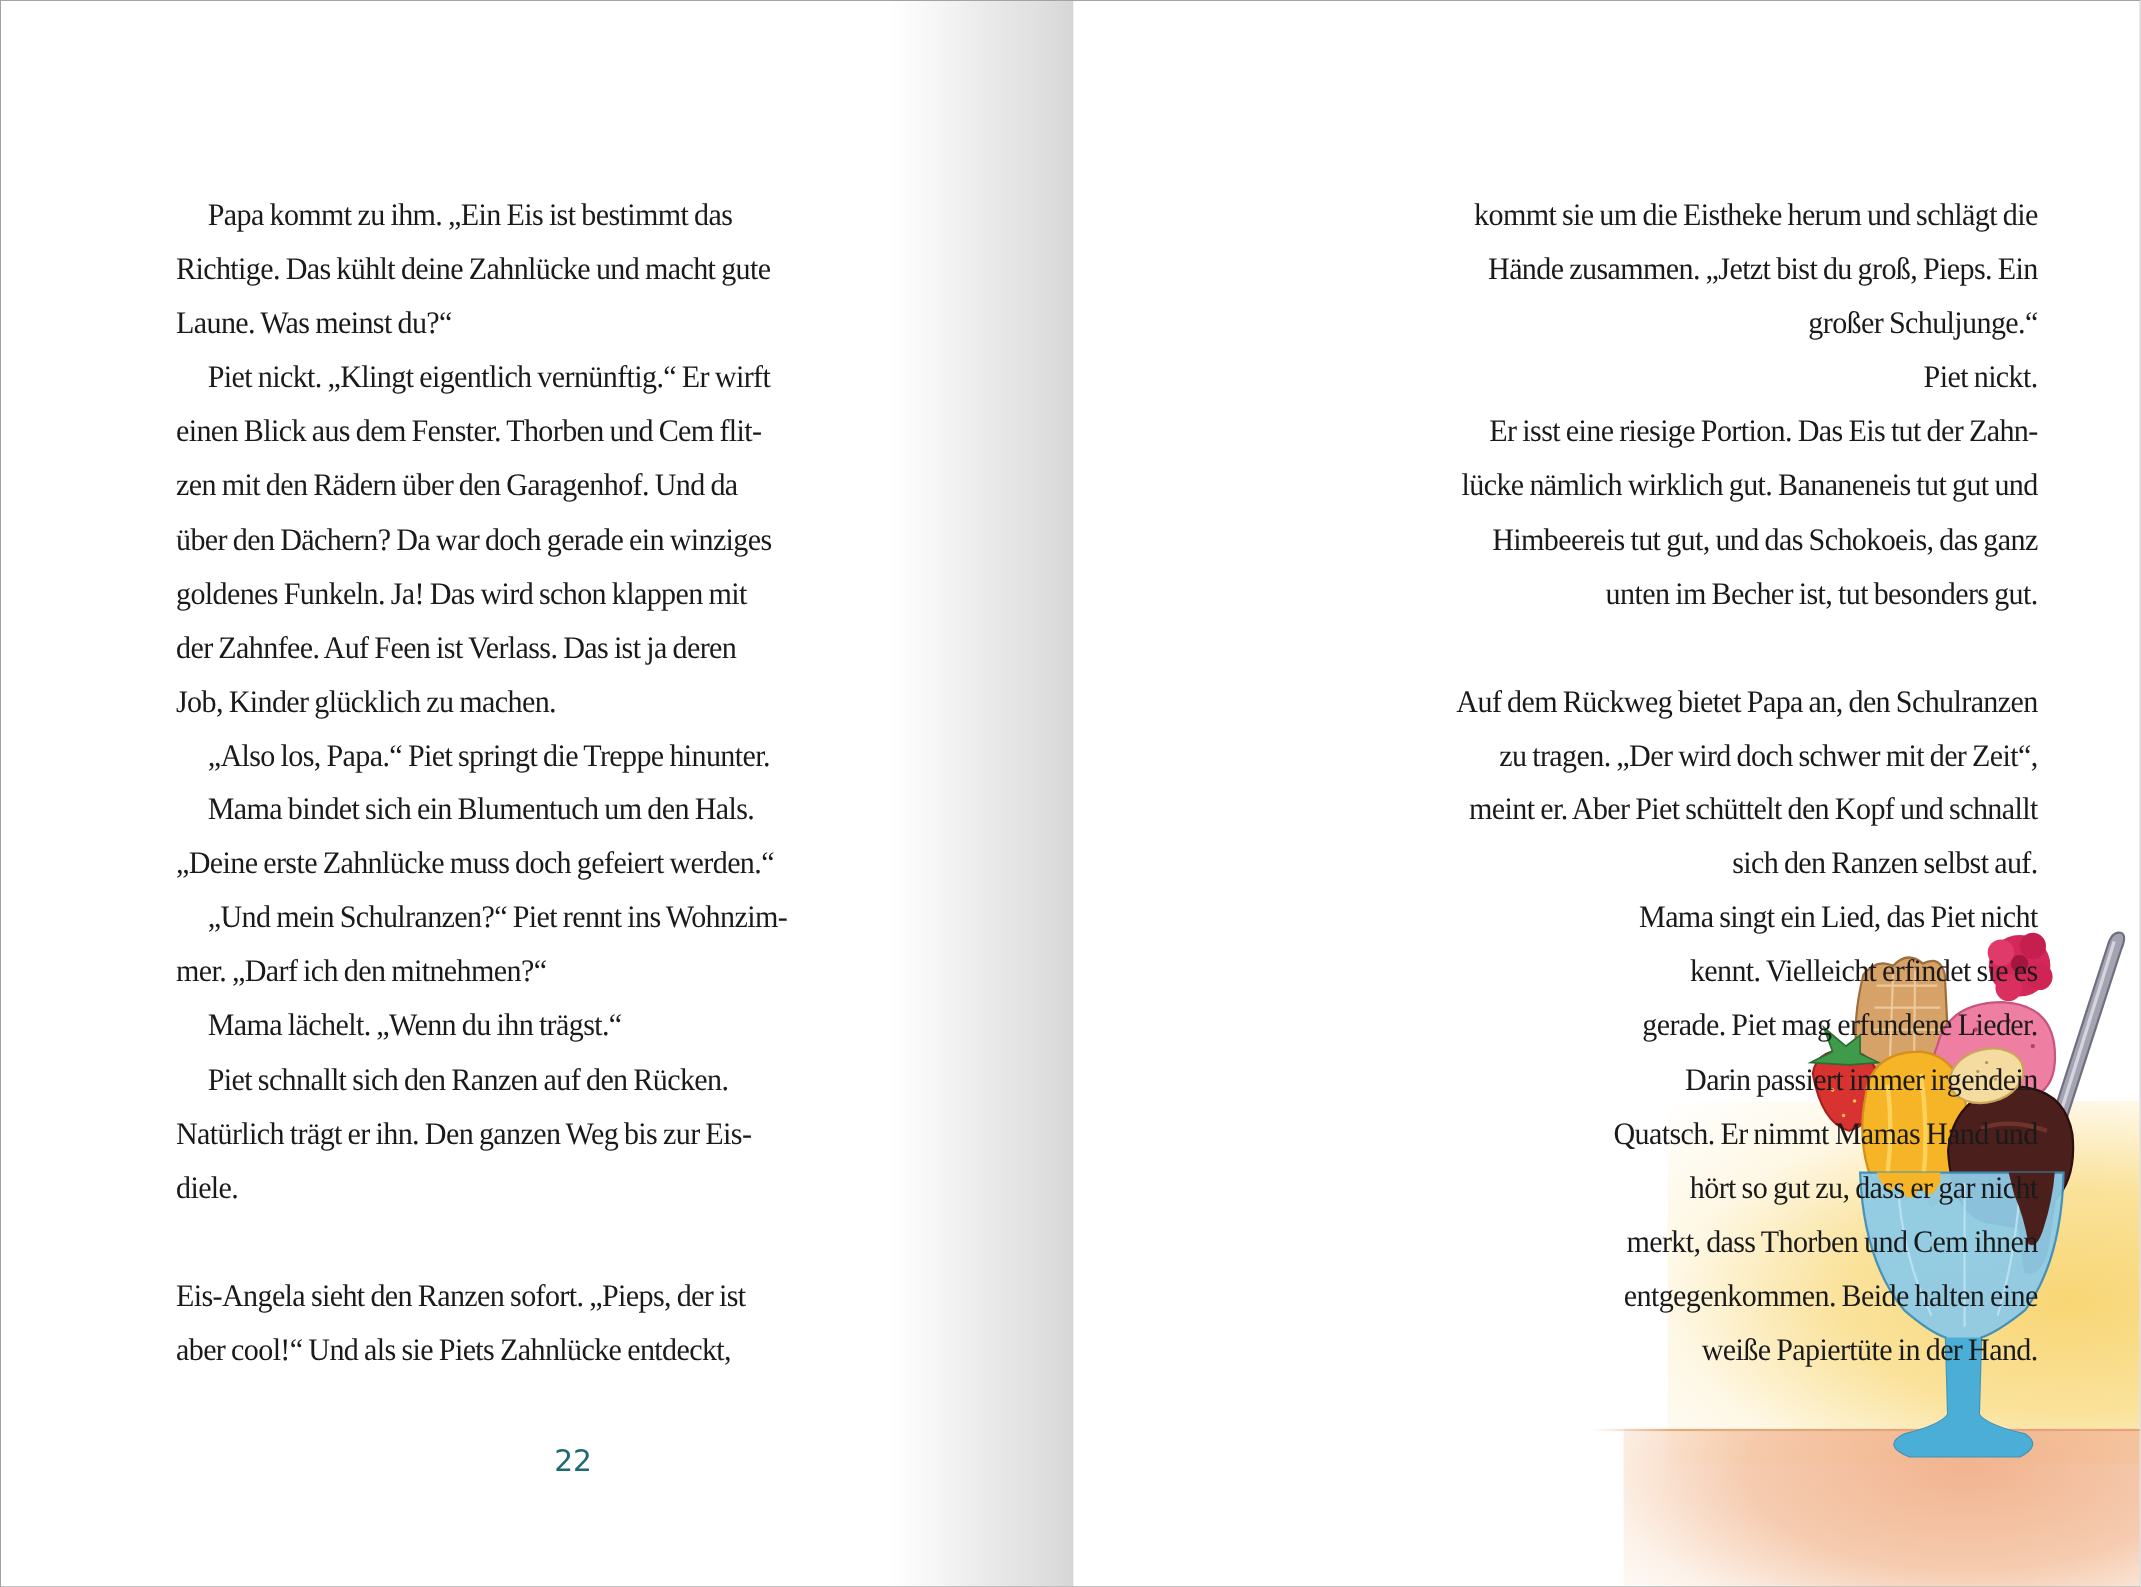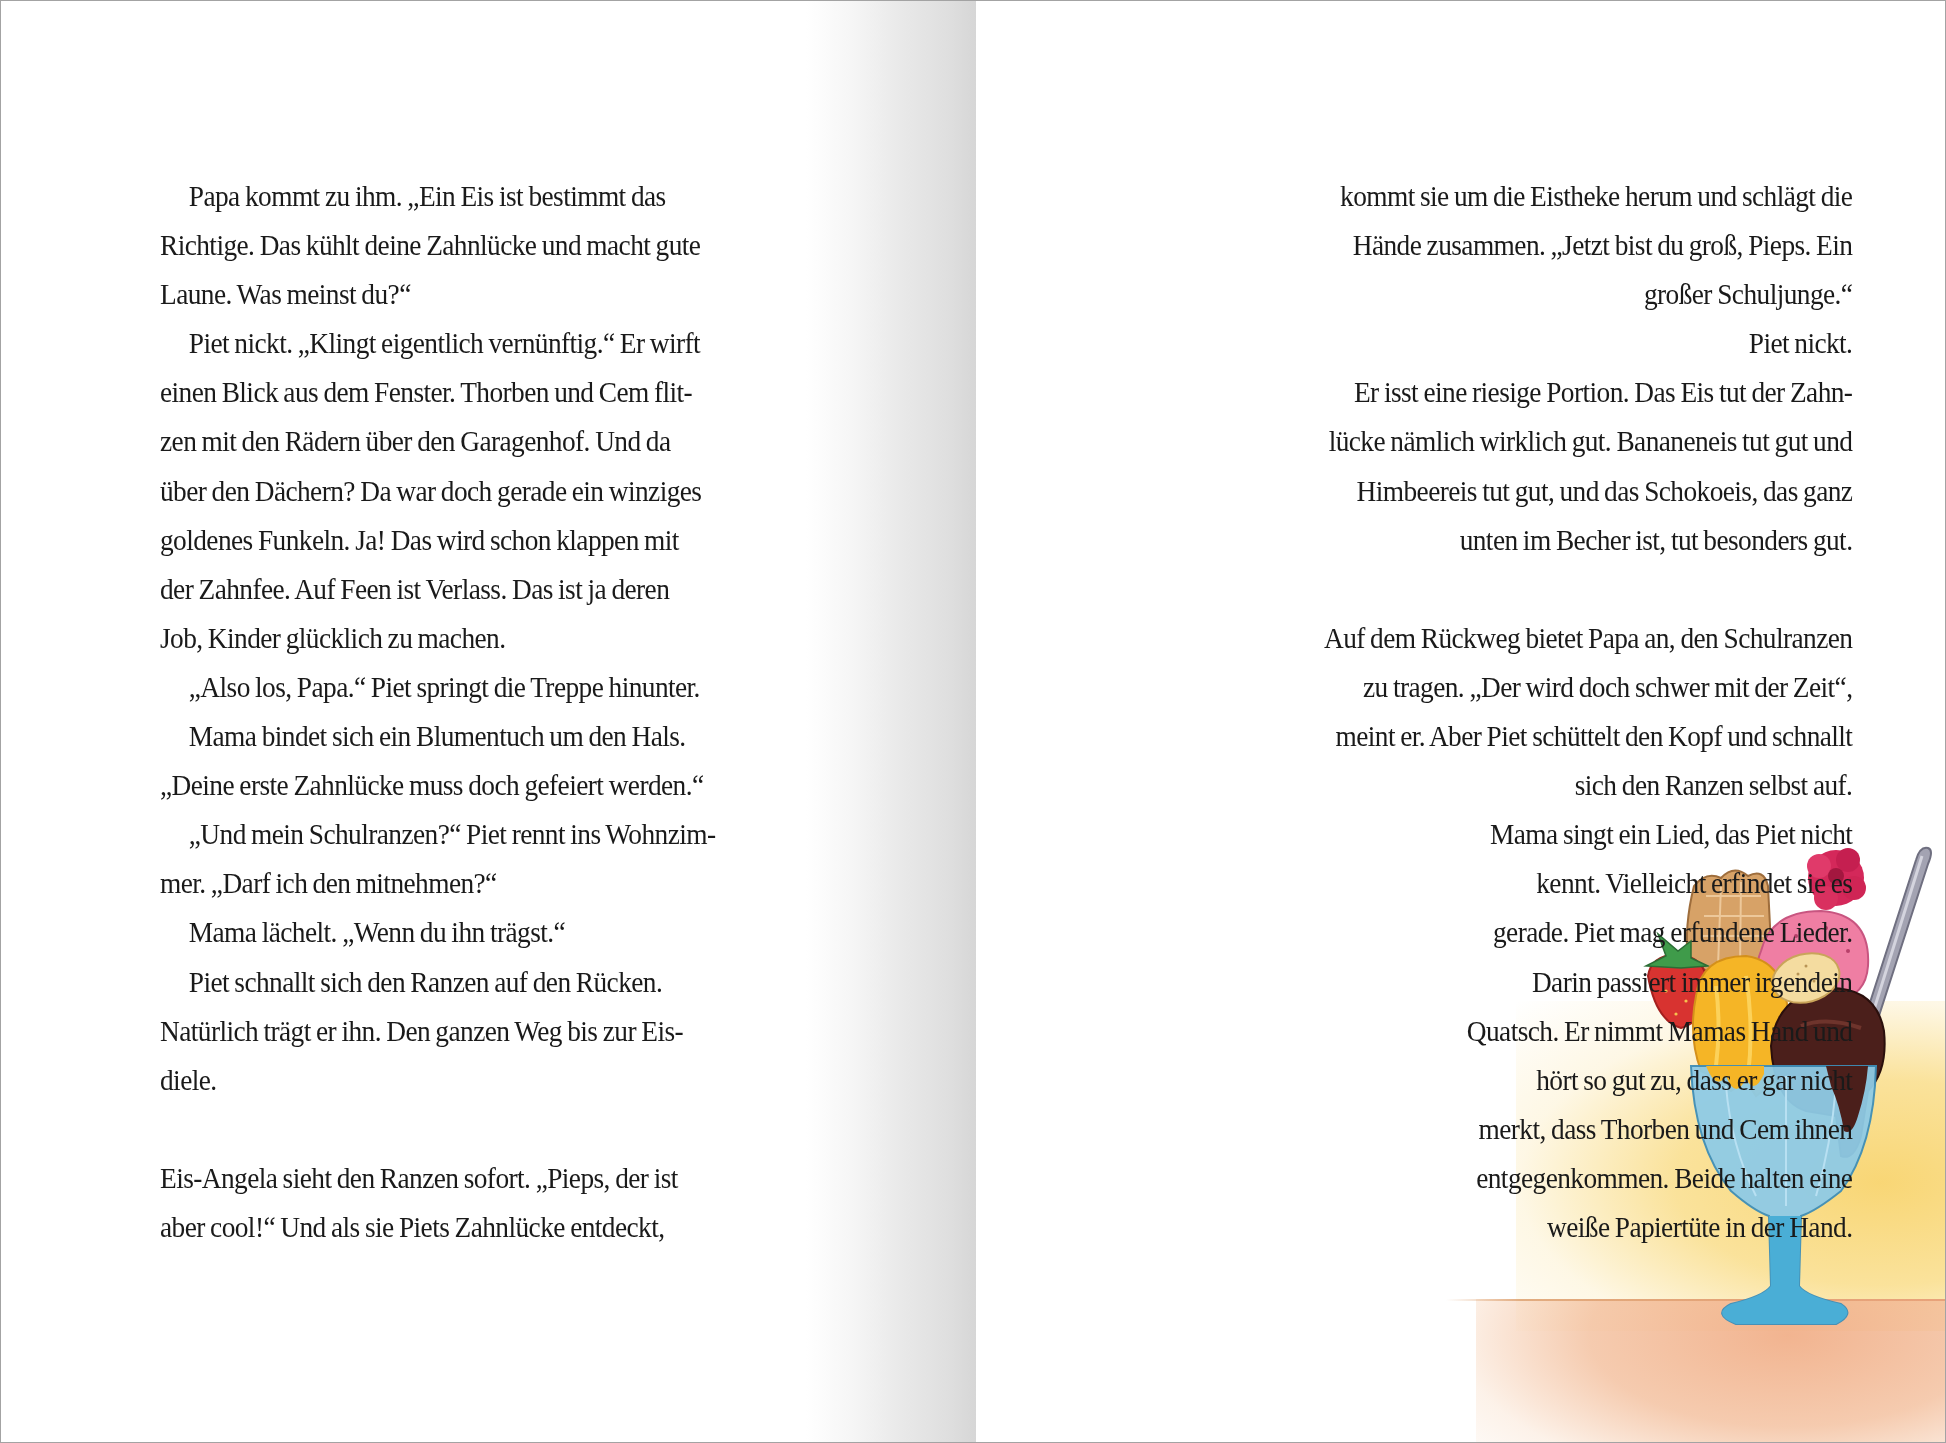"22" div.page-number { html: none -> <div>22</div> }
